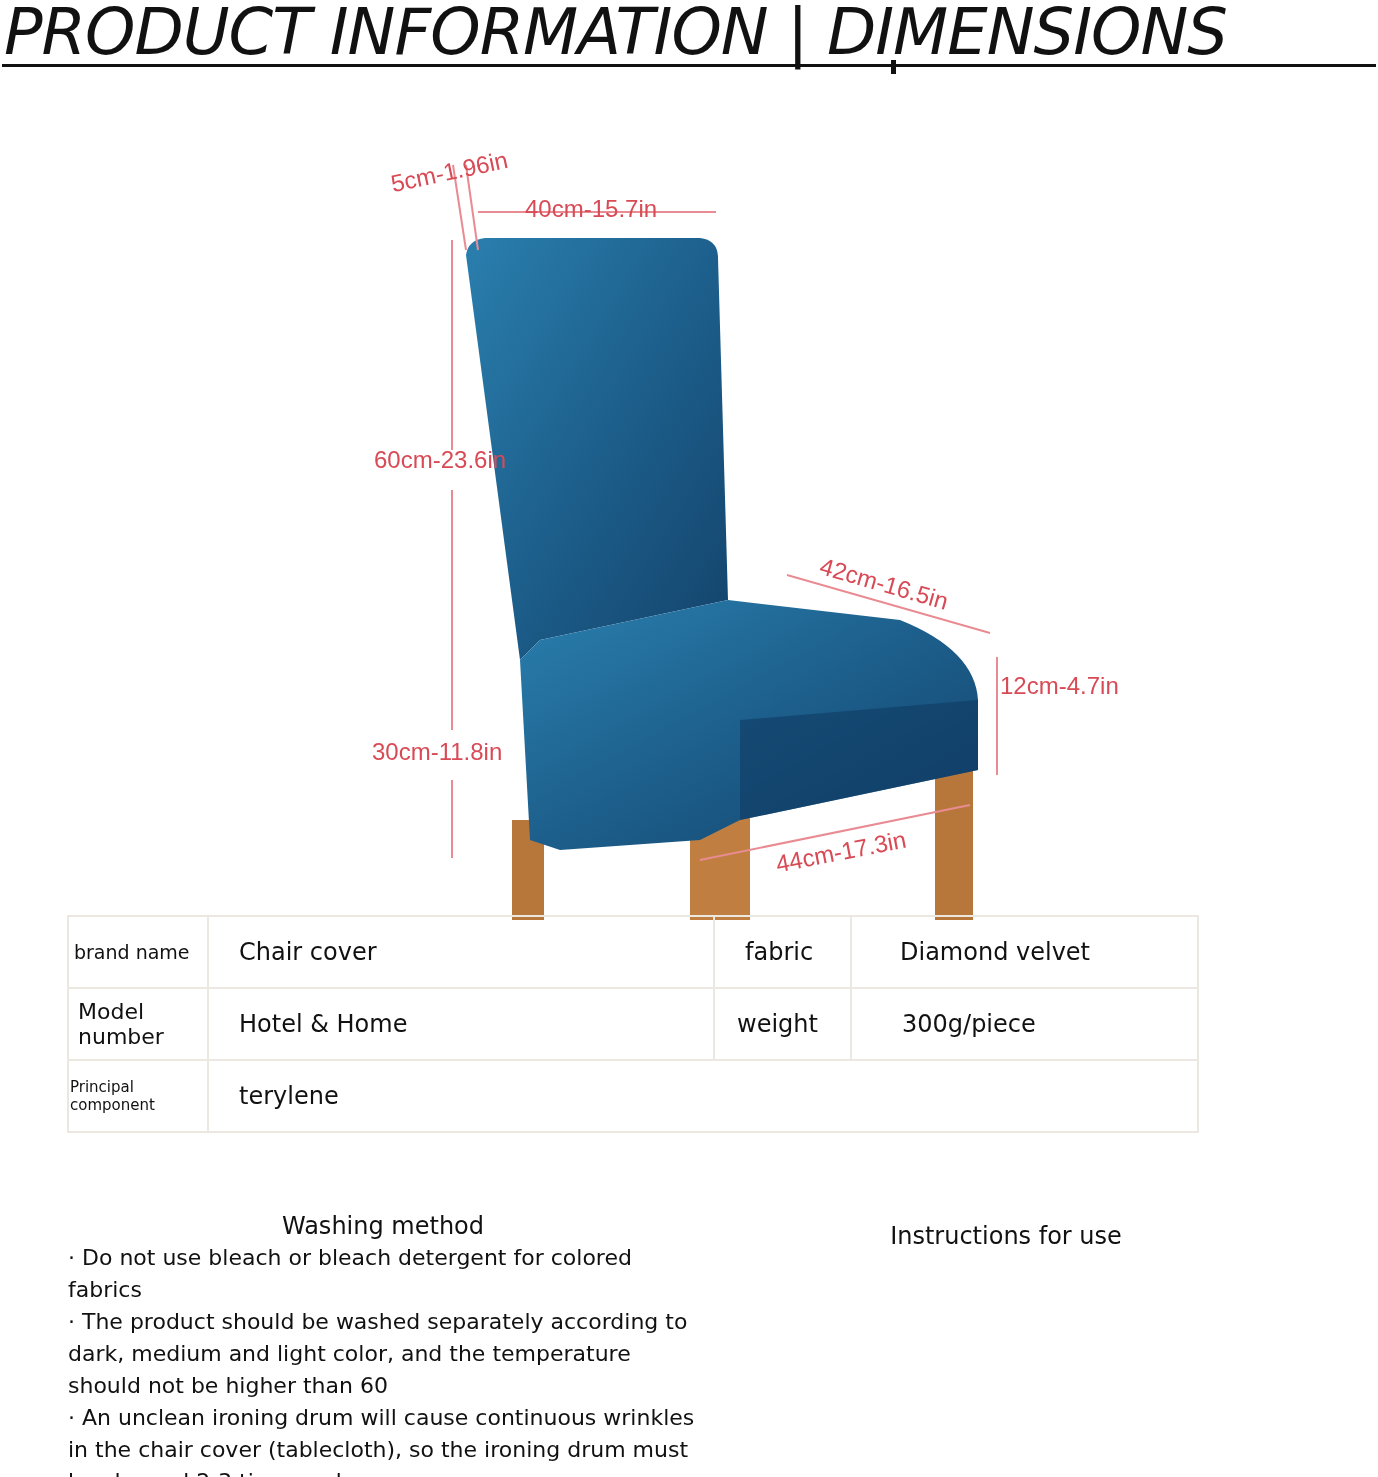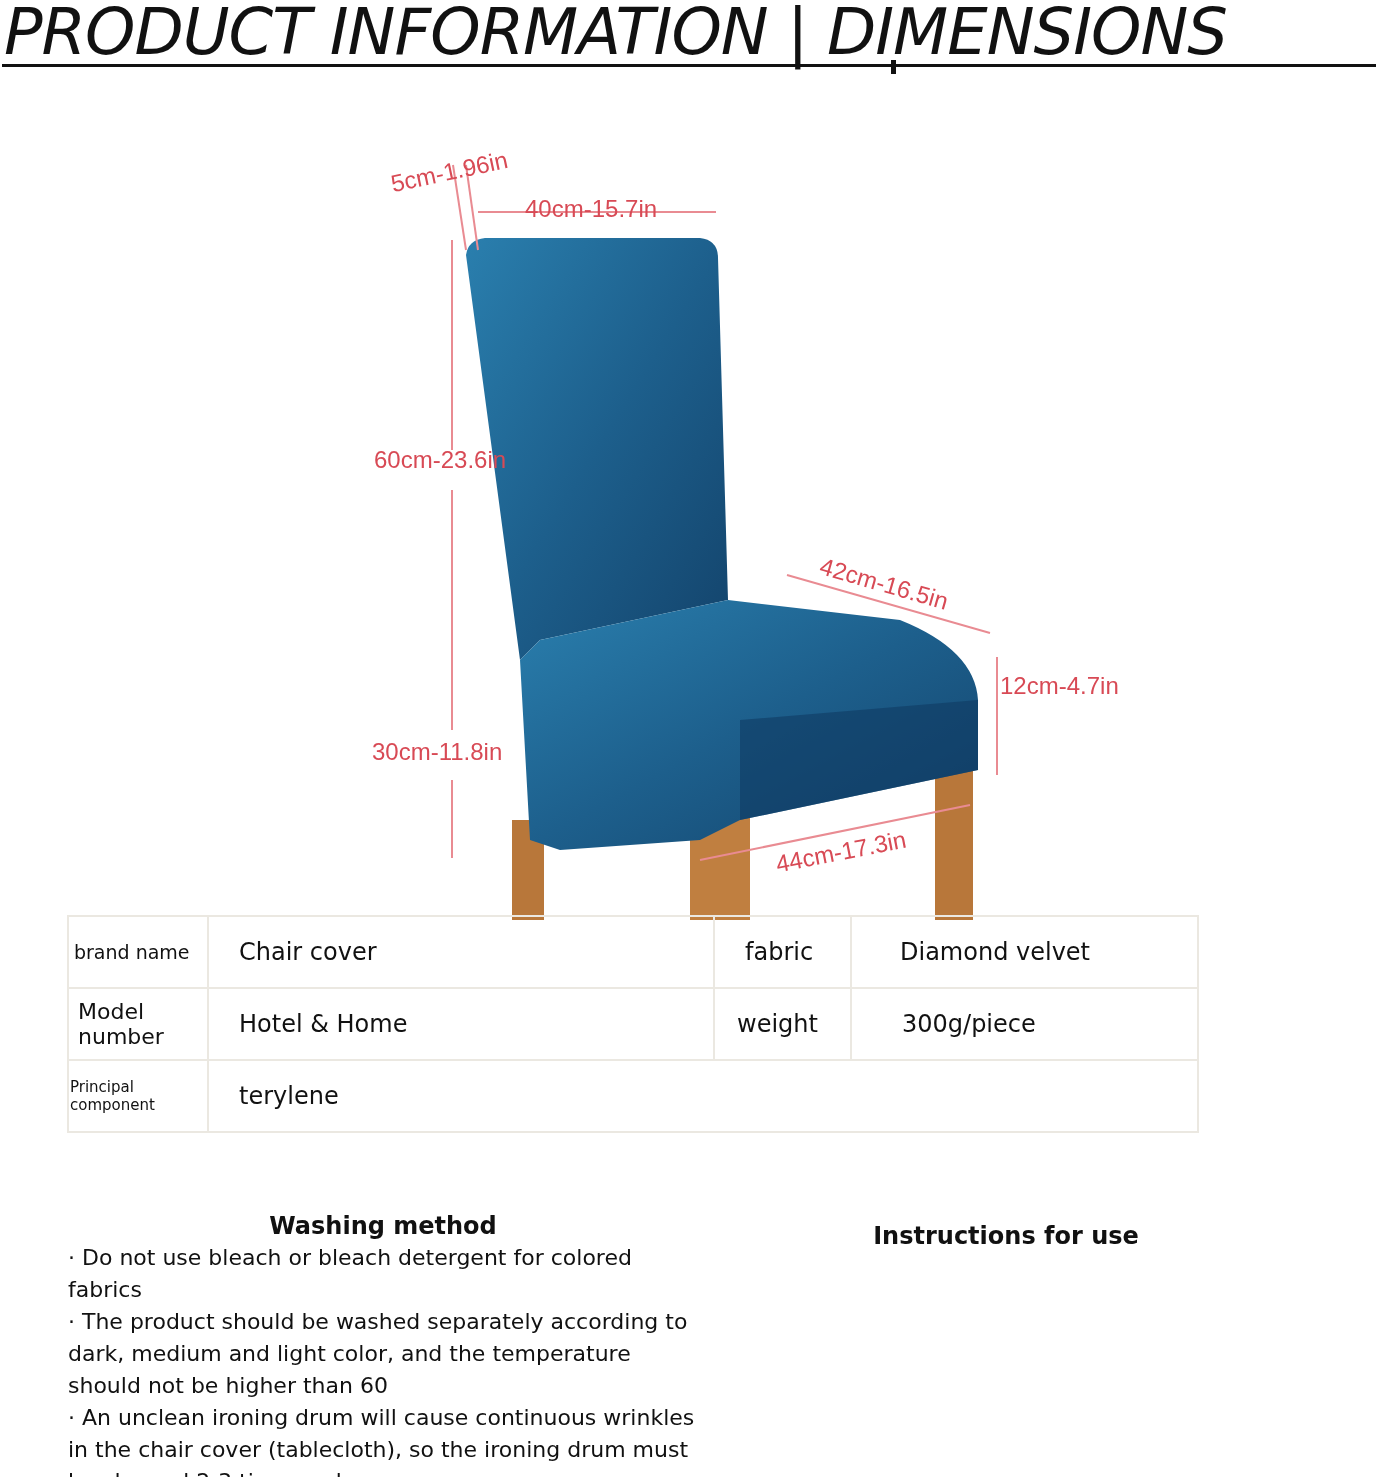"Washing method" .section h3 { font-weight: bold -> normal }
